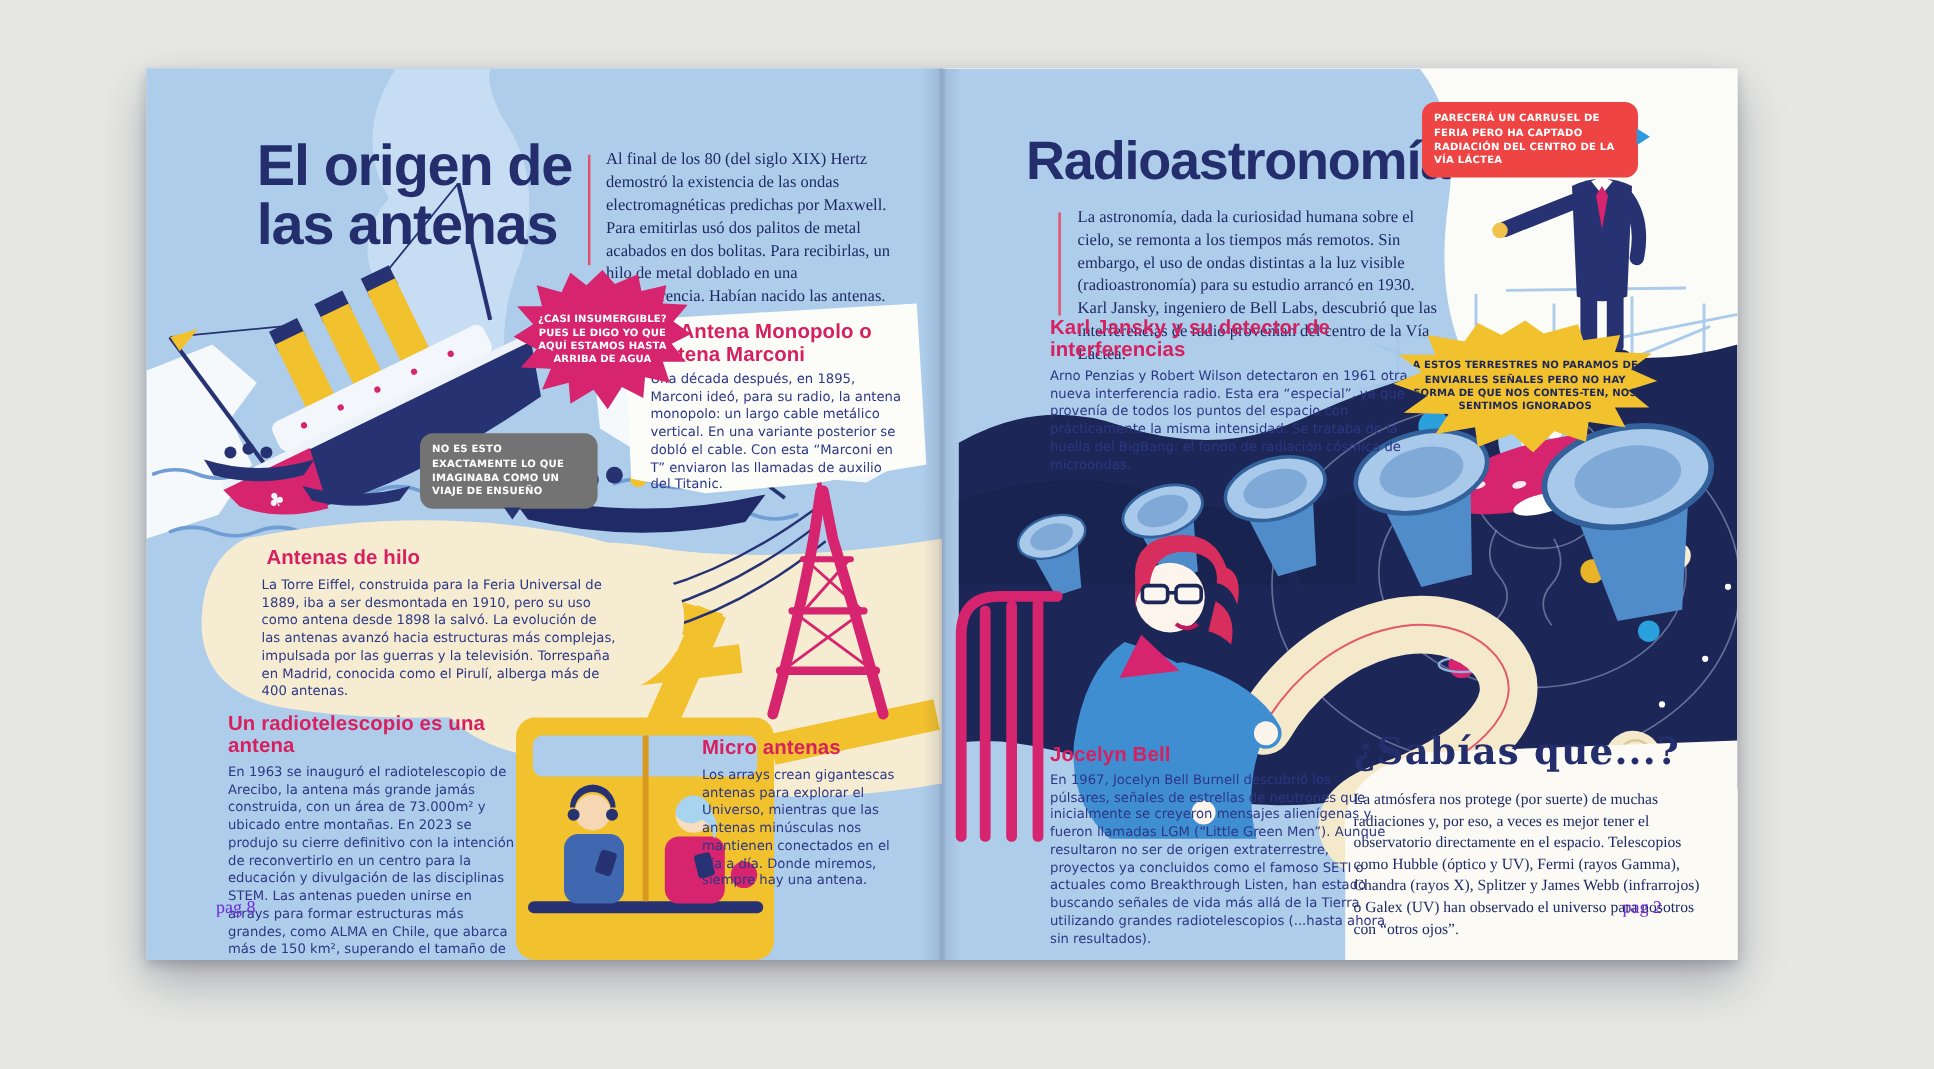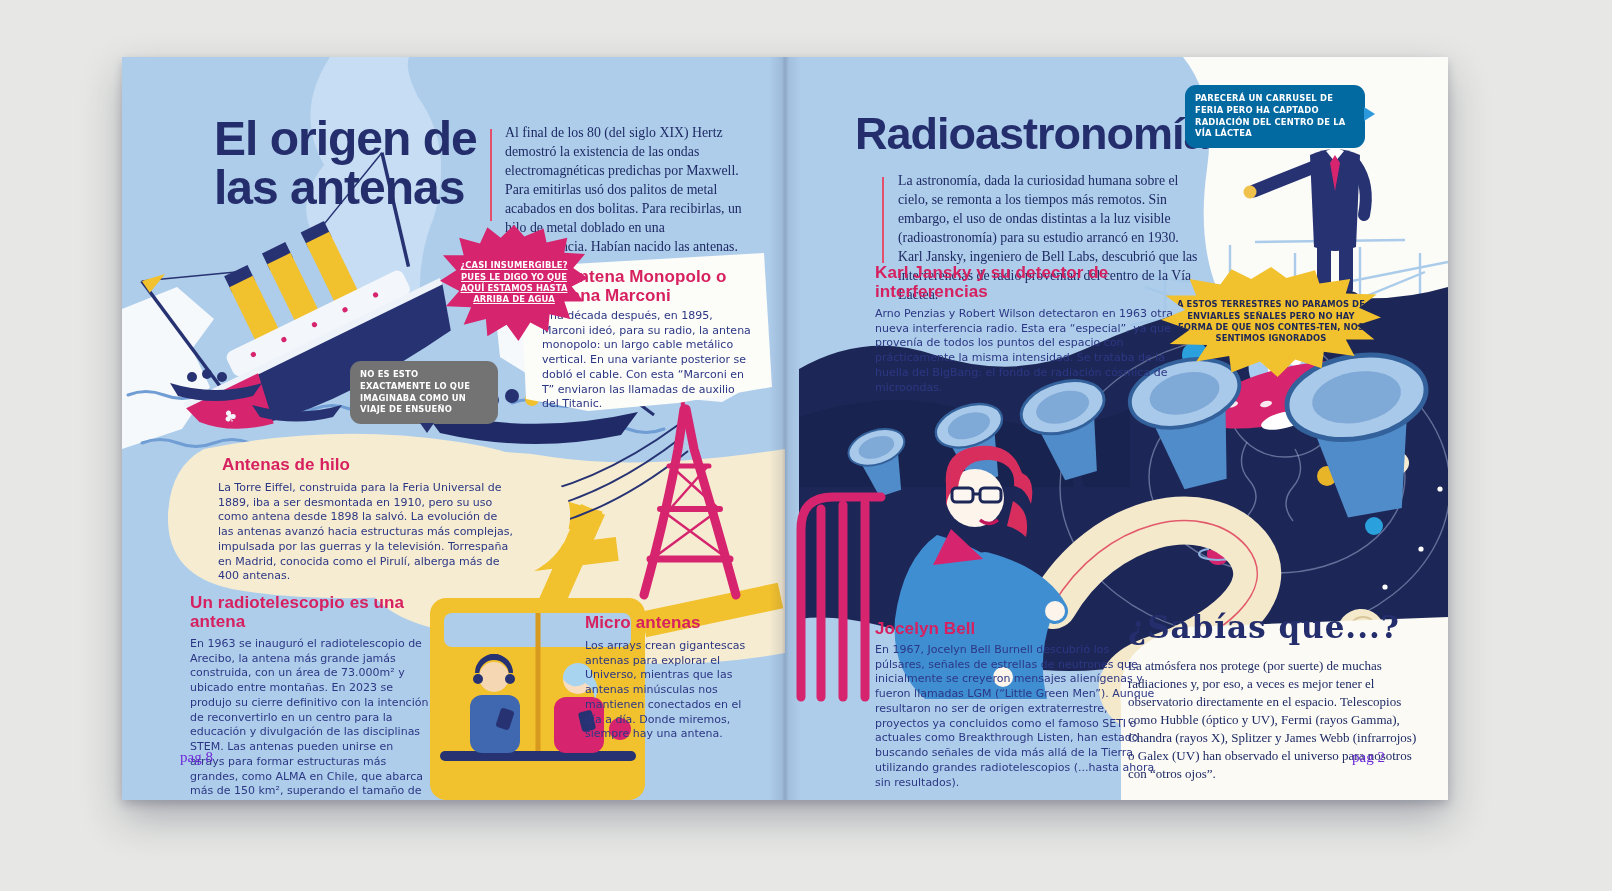"PARECERÁ UN CARRUSEL DE FERIA" .bubble.blue { background: #0369a1 -> #ef4444 }
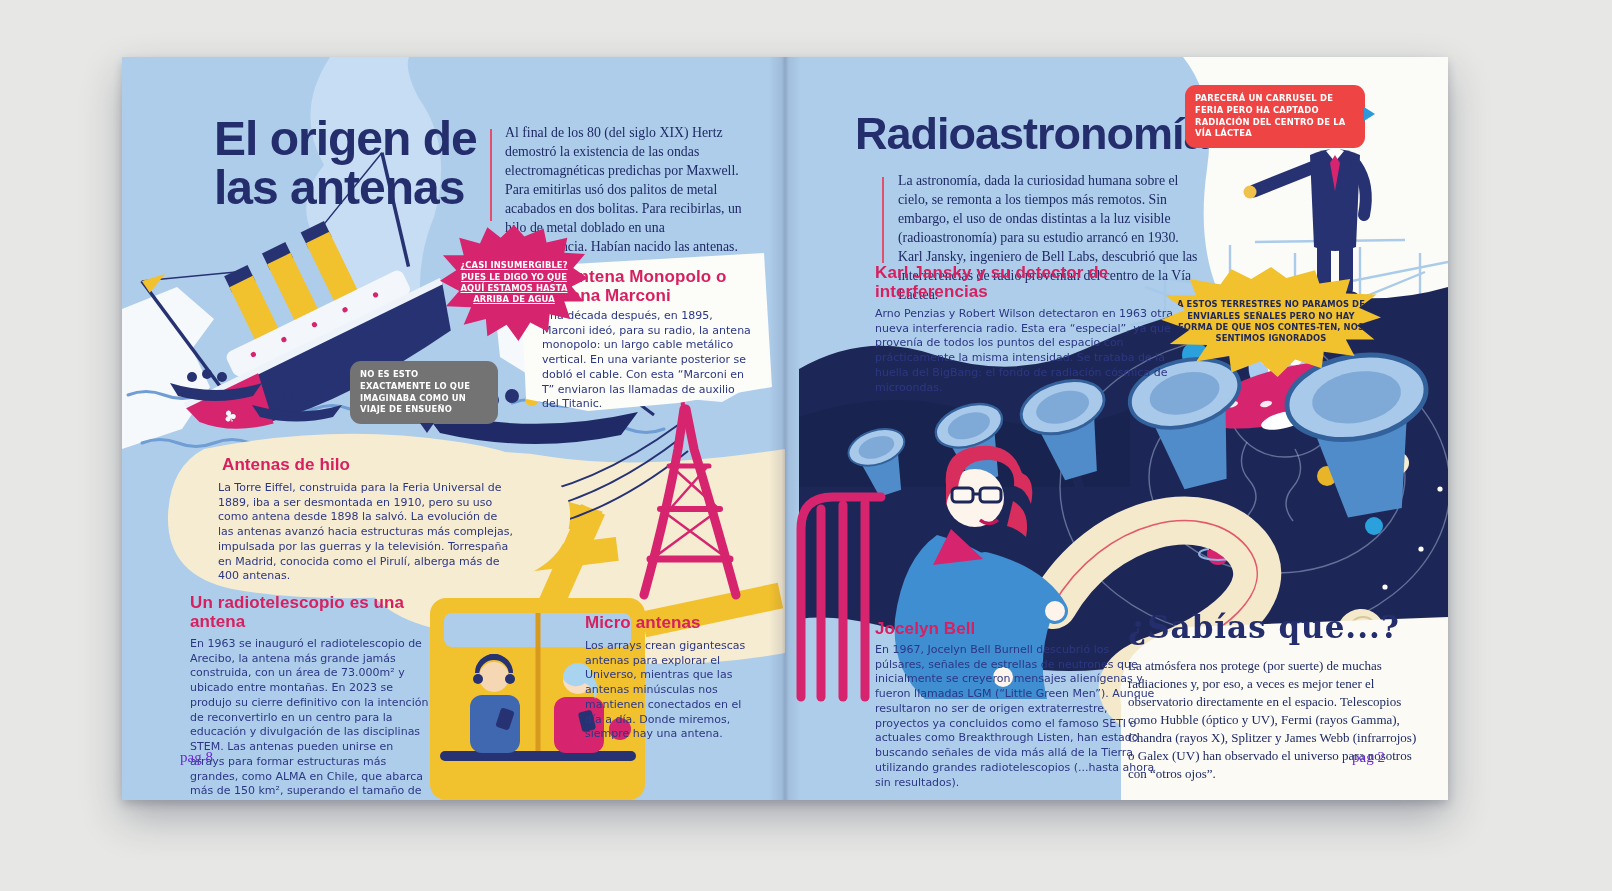"¿CASI INSUMERGIBLE? PUES LE DIGO" div.star { left: 318px -> 306px; text-decoration: underline -> none }
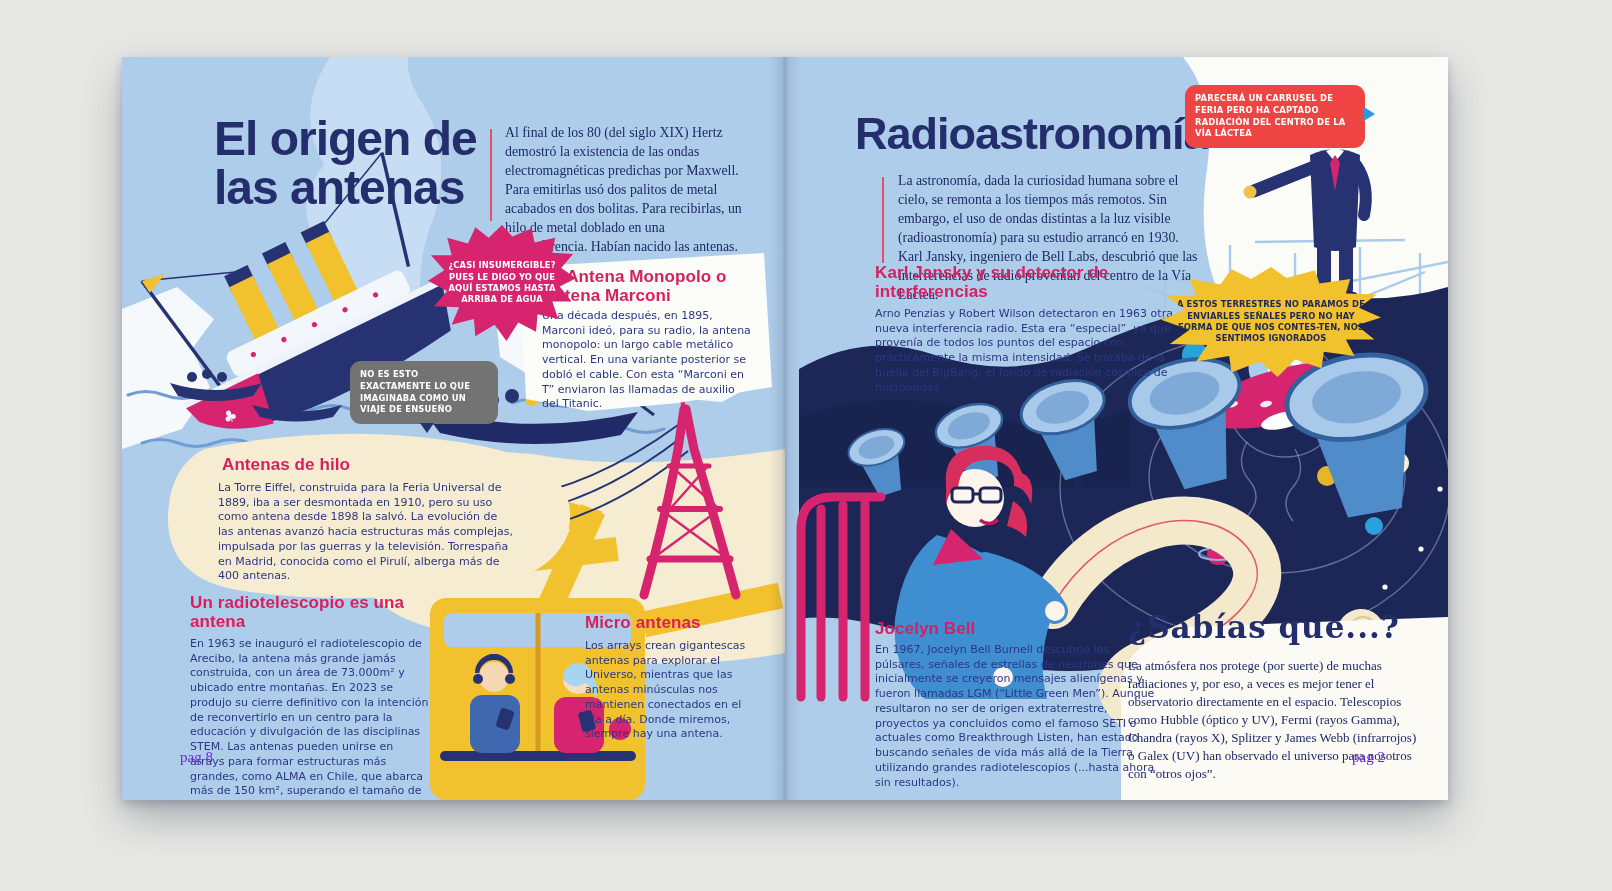"Arno Penzias y Robert Wilson" div.txt { text: 1963 -> 1961 }
